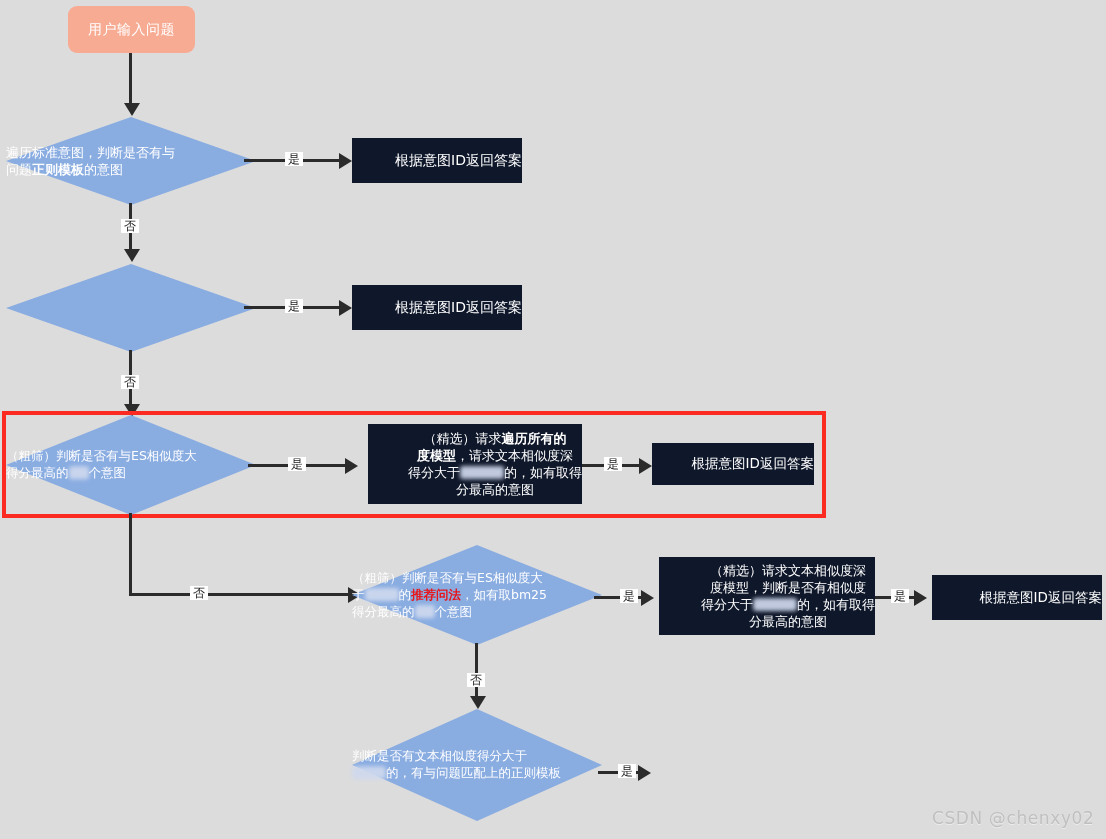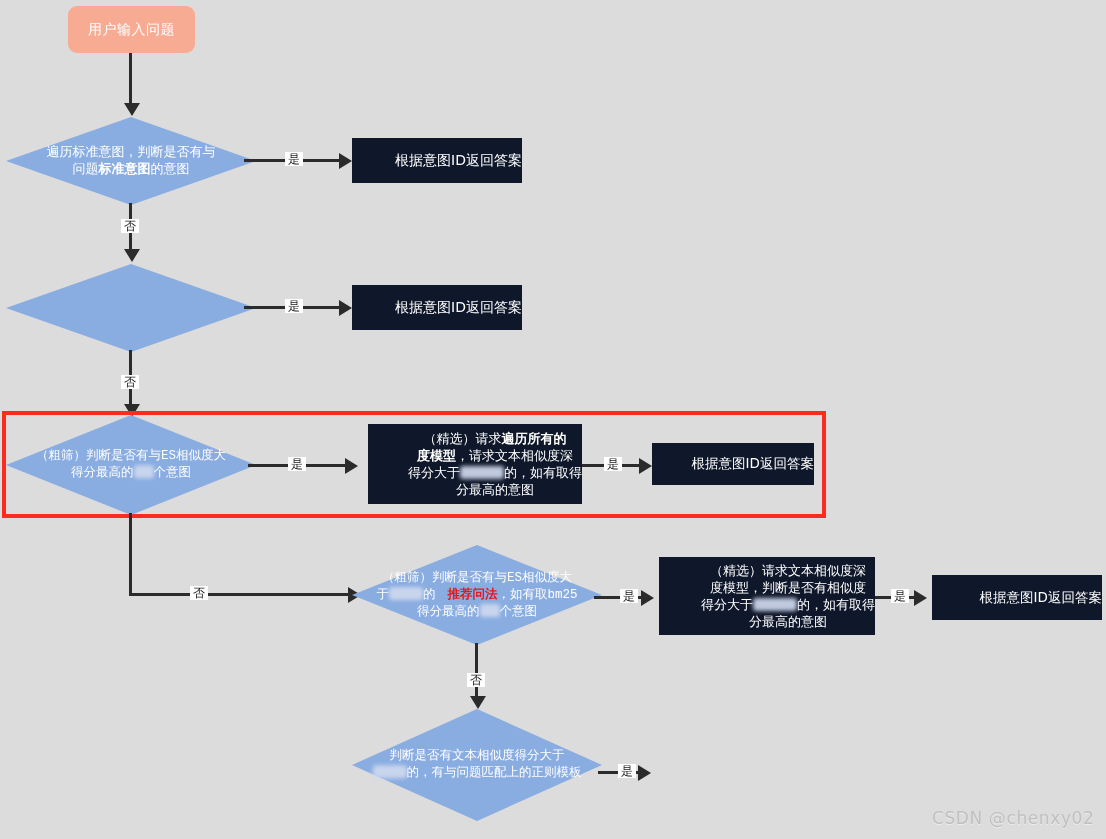"遍历标准意图，判断是否有与" .dec .txt { font-family: Liberation Mono, monospace -> none; text-align: center -> left }
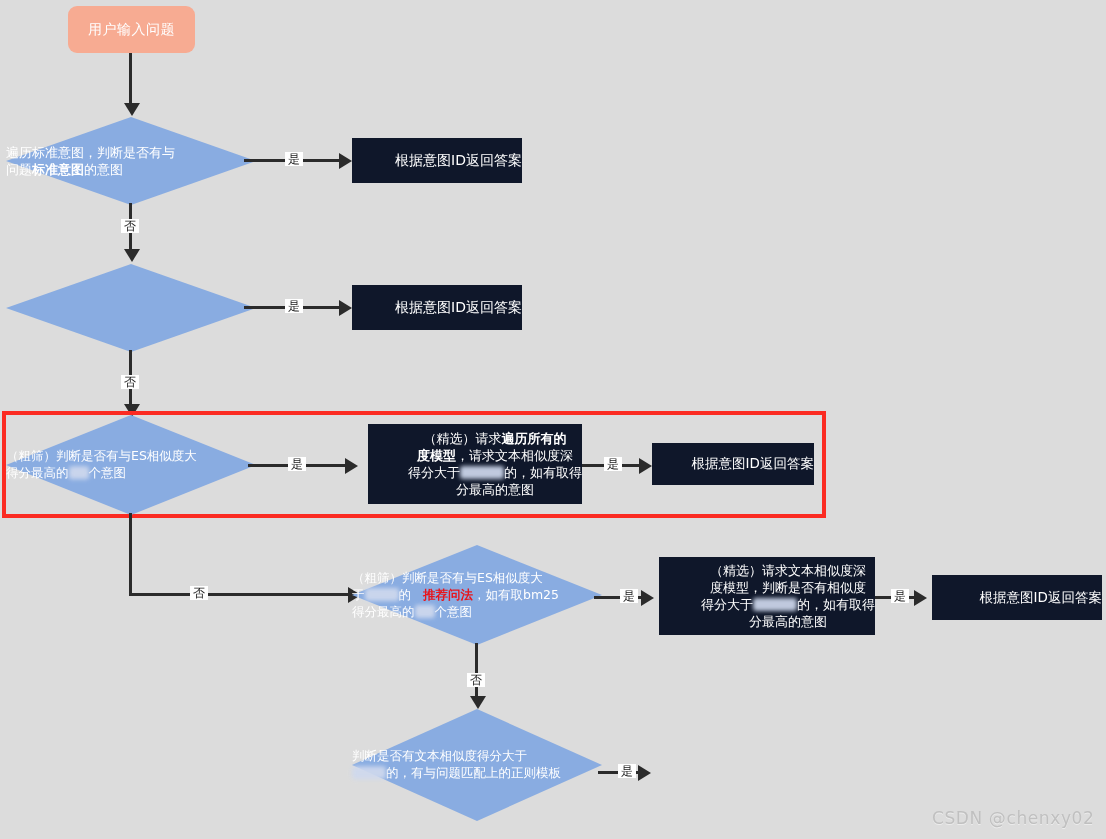"标准意图" span.b { text: 标准意图 -> 正则模板 }
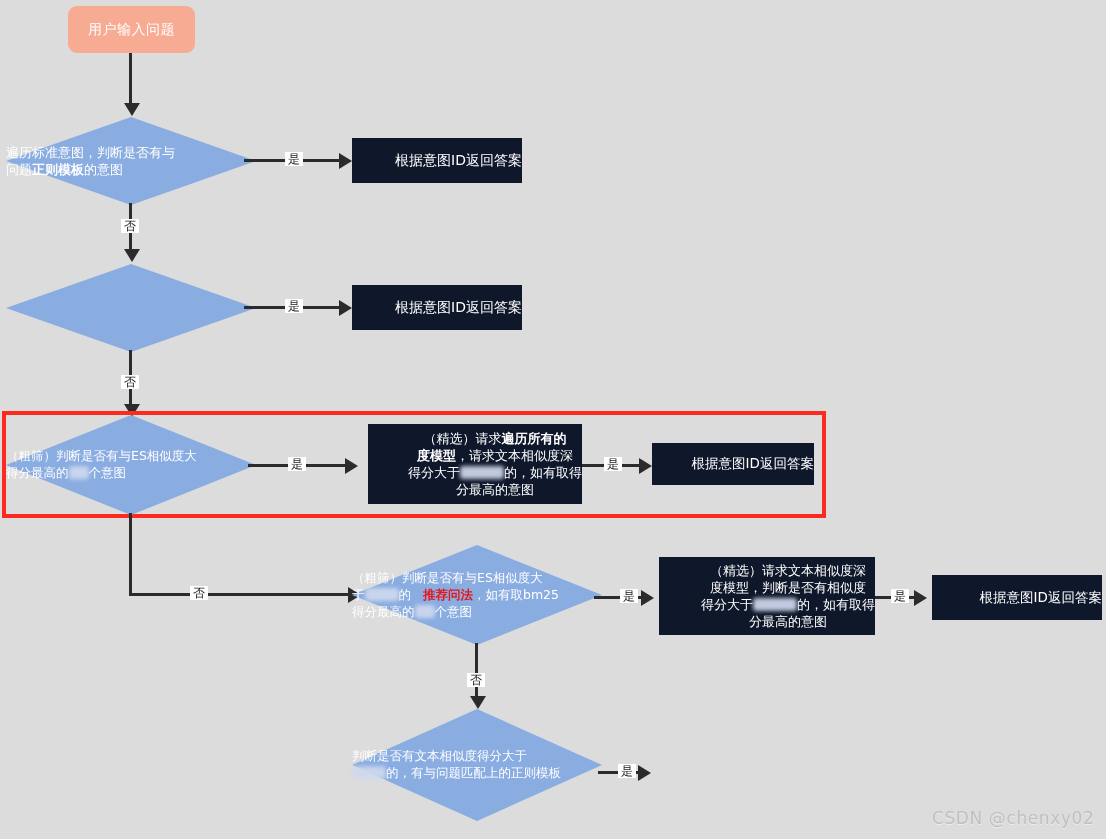"推荐问法" .red { padding-left: 12px -> none }
